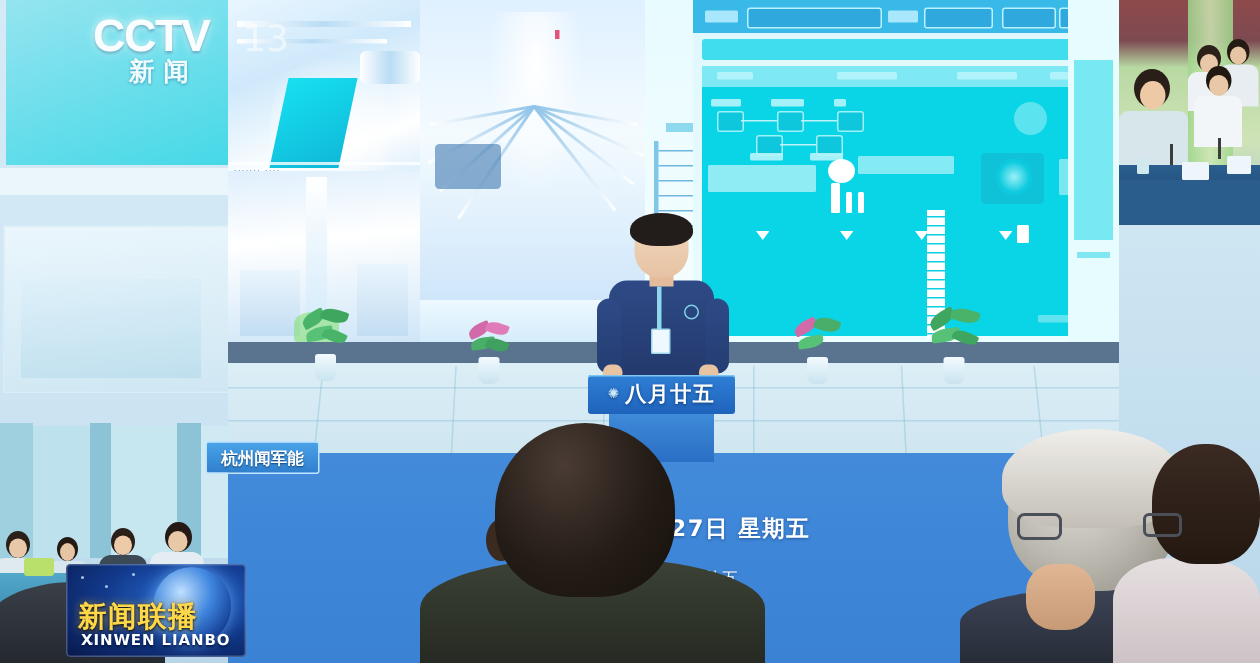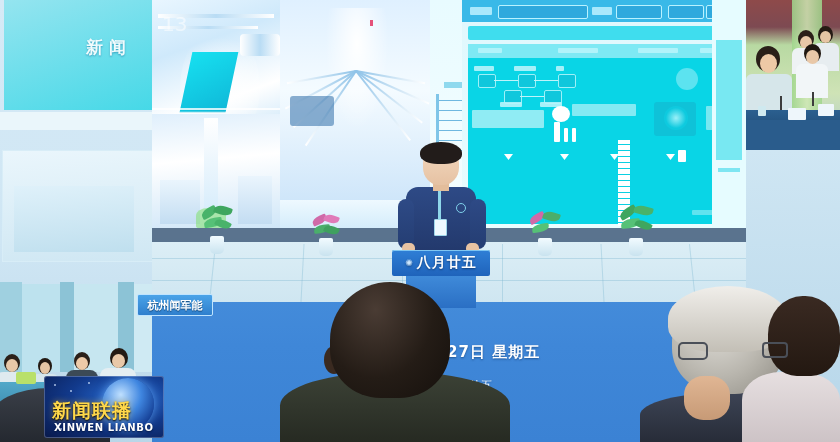"CCTV" div.cctv-text { html: none -> <div>CCTV</div> }
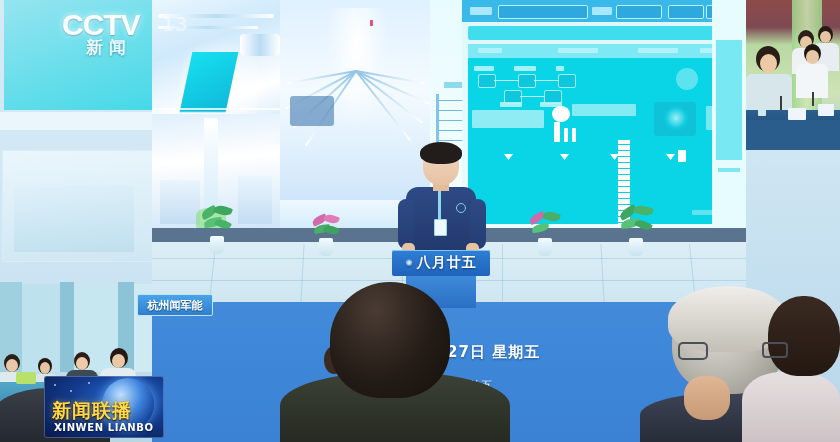"13" .cctv-13 { font-size: 20px -> 24px }
